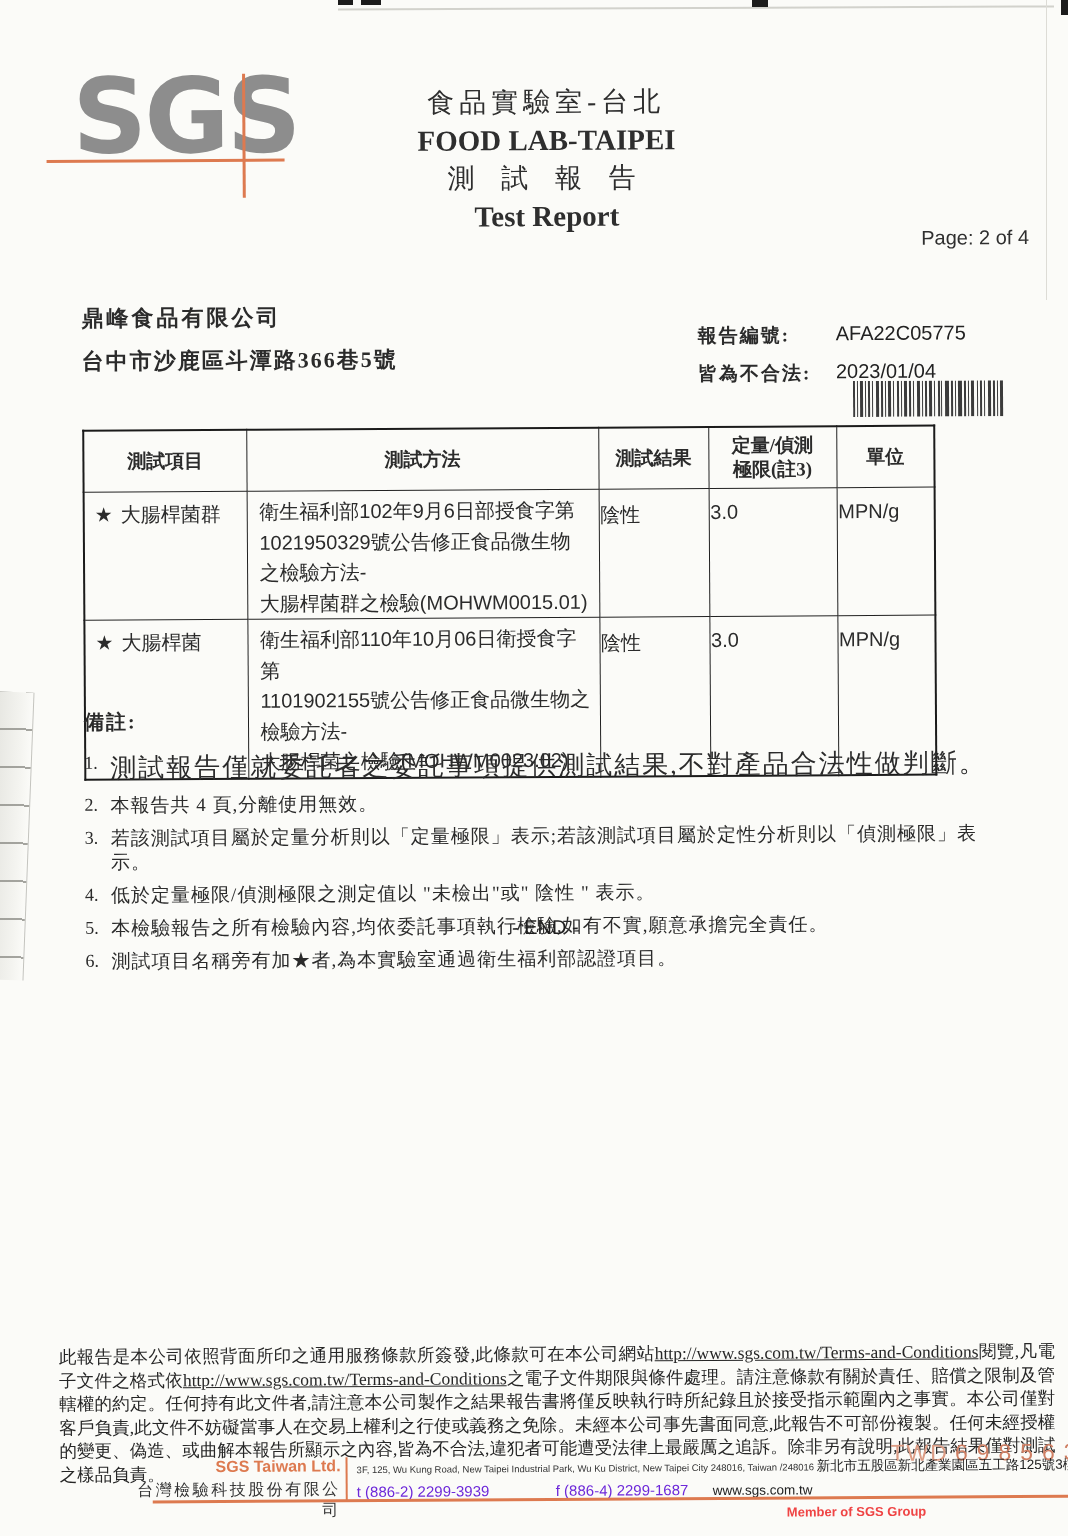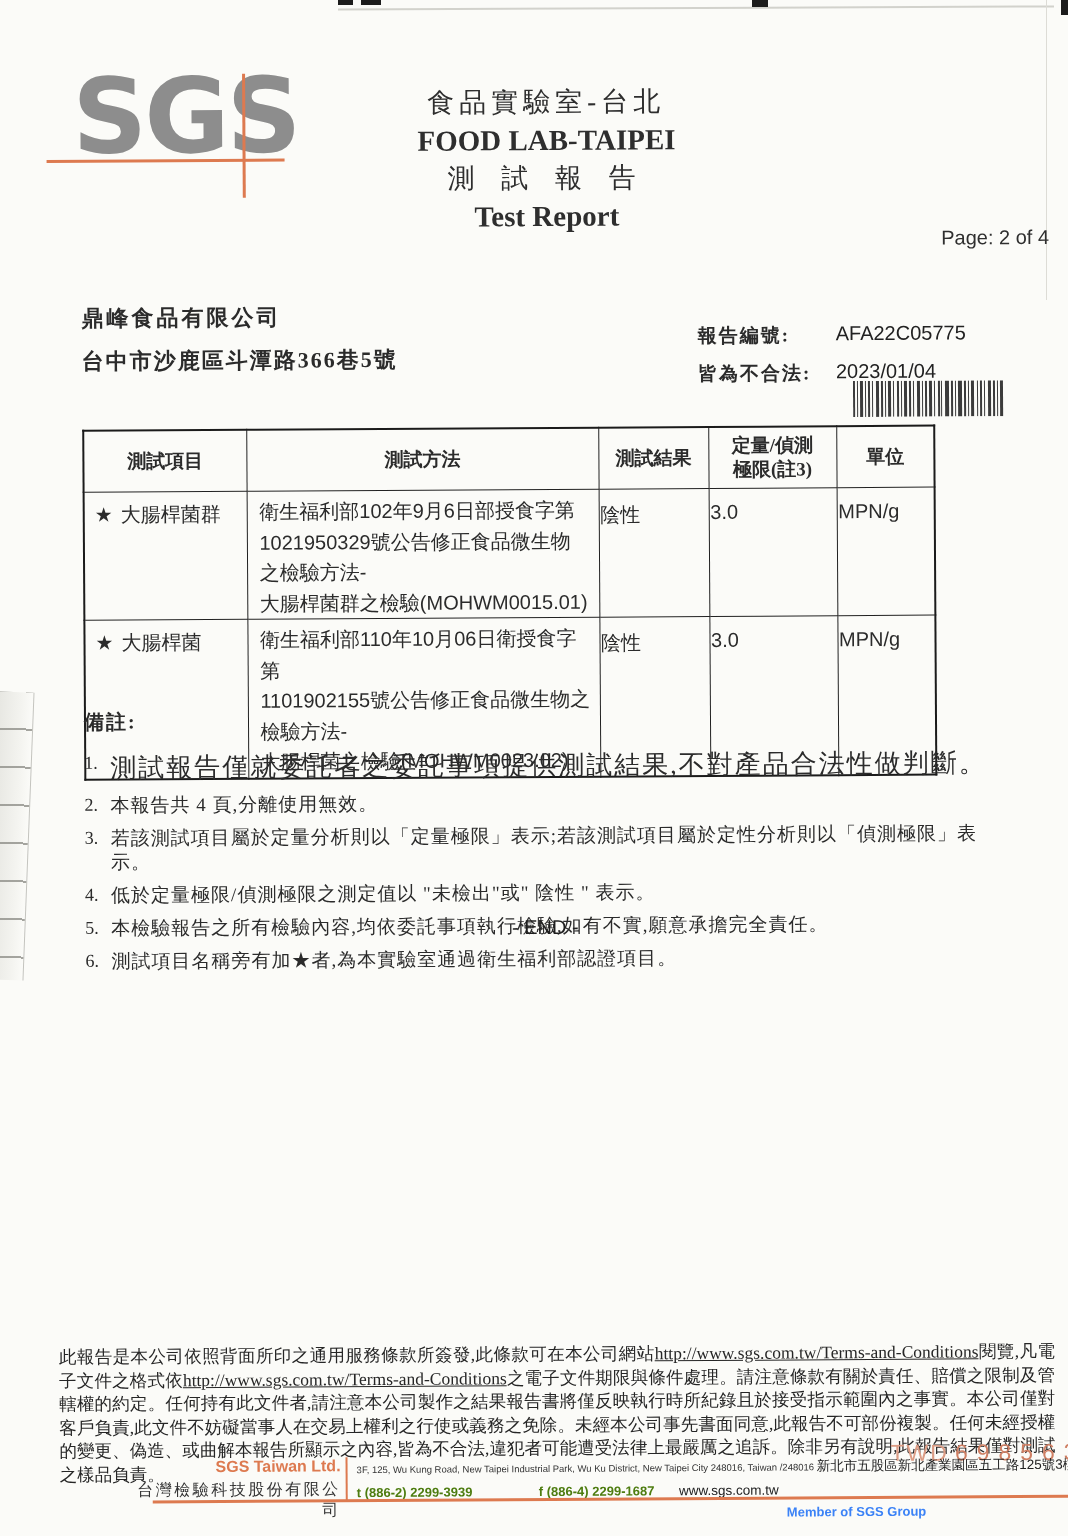"Page: 2 of 4" .page-label { right: 16px -> 36px }
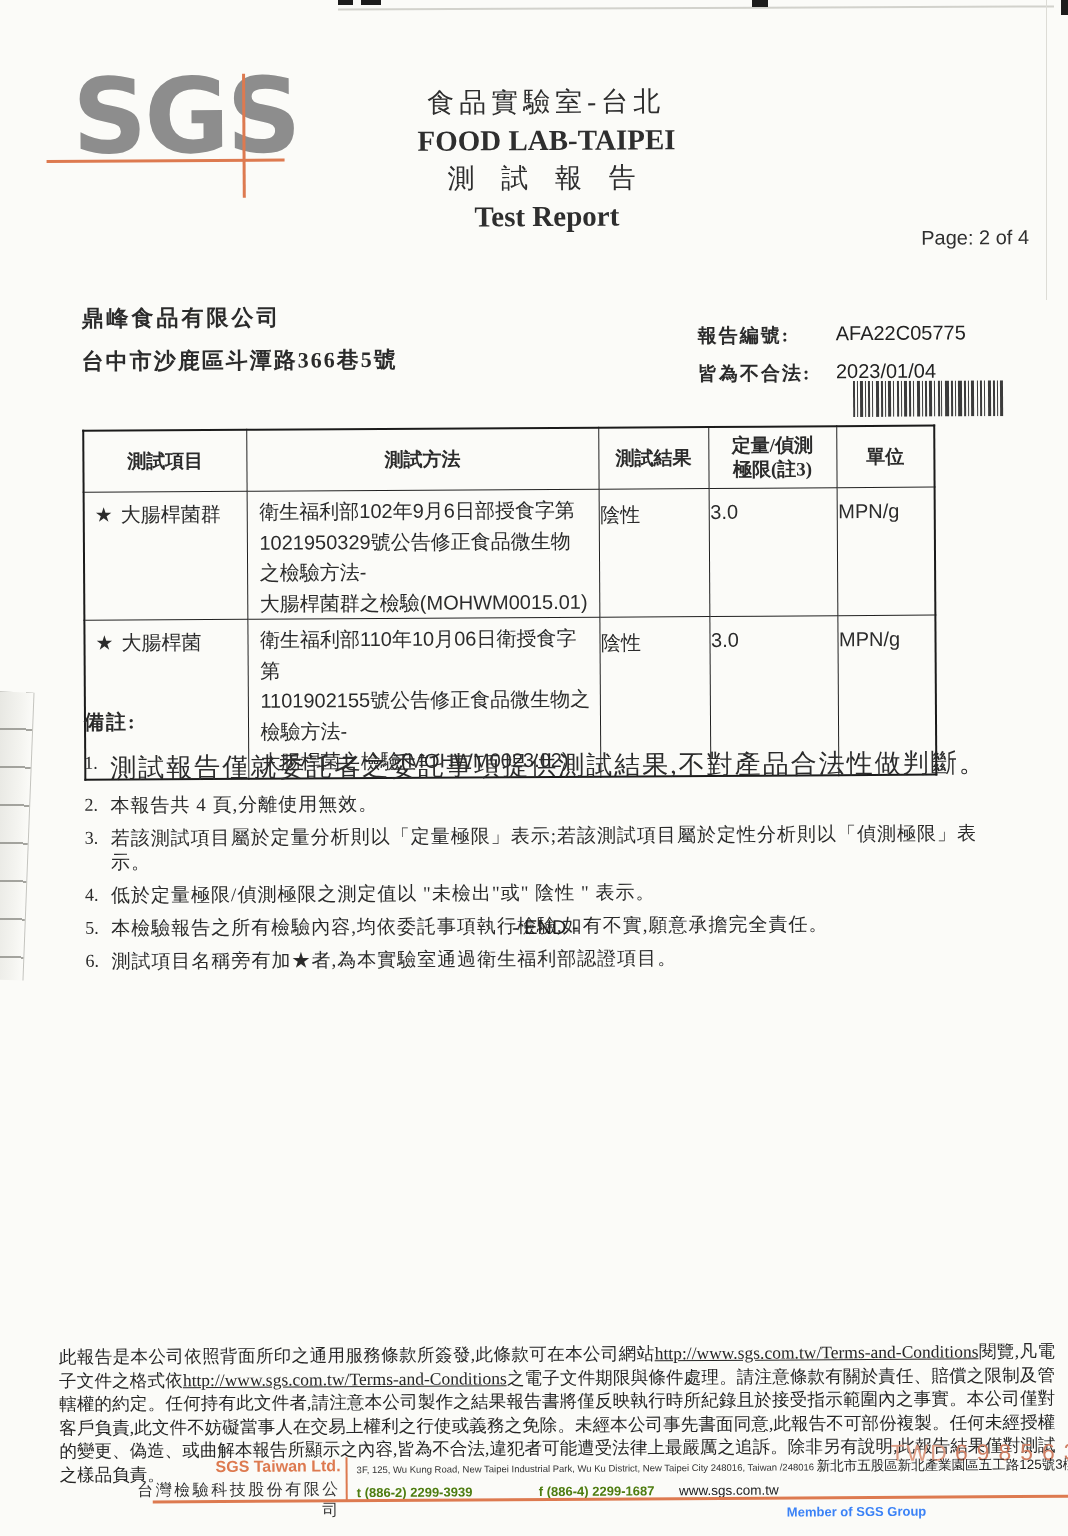"t (886-2) 2299-3939" .footer-tel,.footer-fax { color: #4d7c0f -> #6d28d9; font-size: 13px -> 15px; font-weight: bold -> normal }
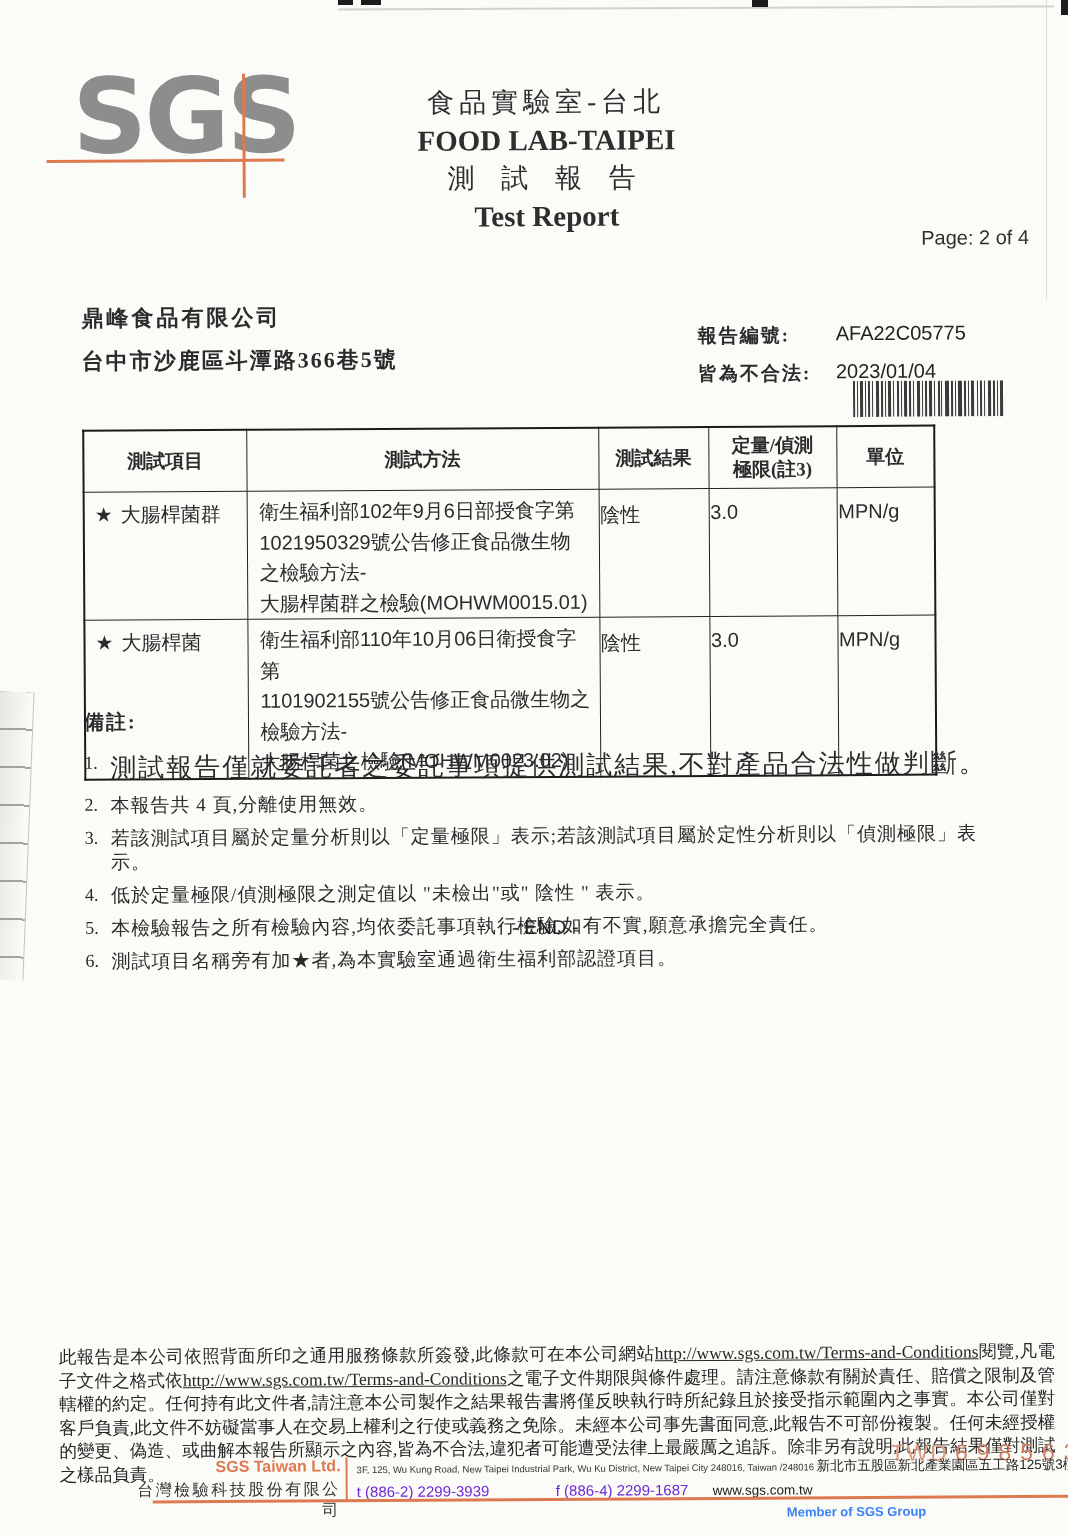"Member of SGS Group" .footer-member { color: #3b82f6 -> #ef4444 }
